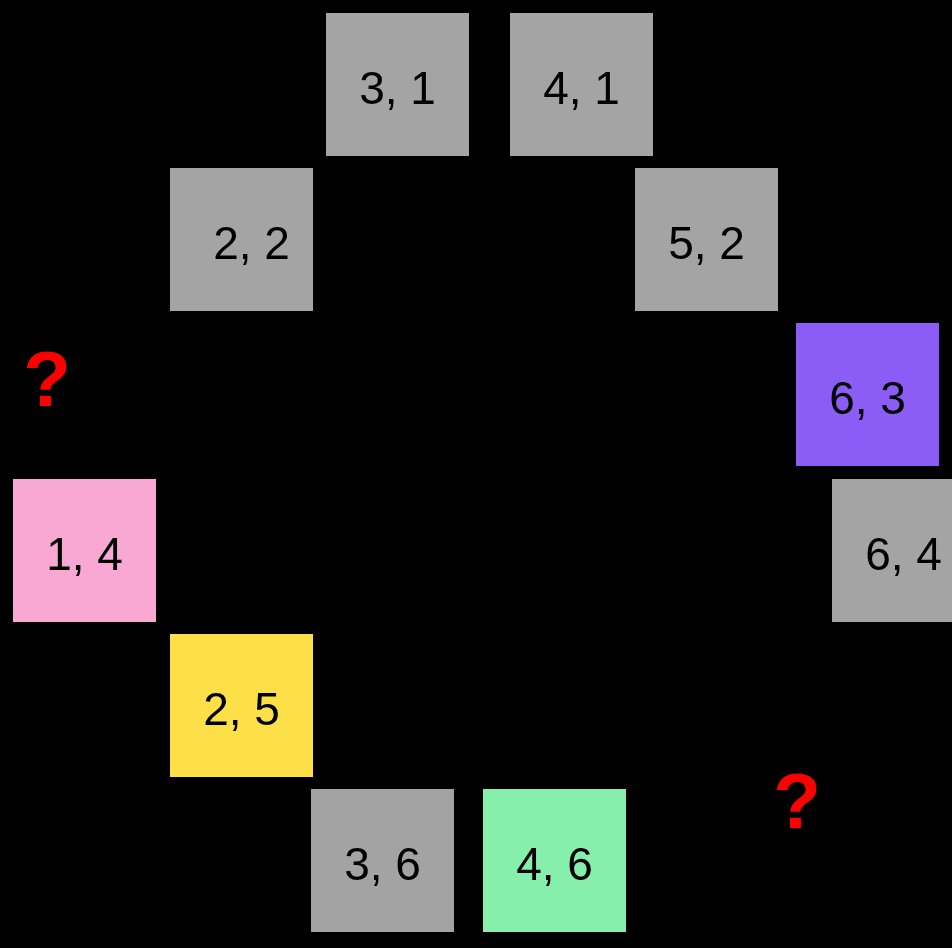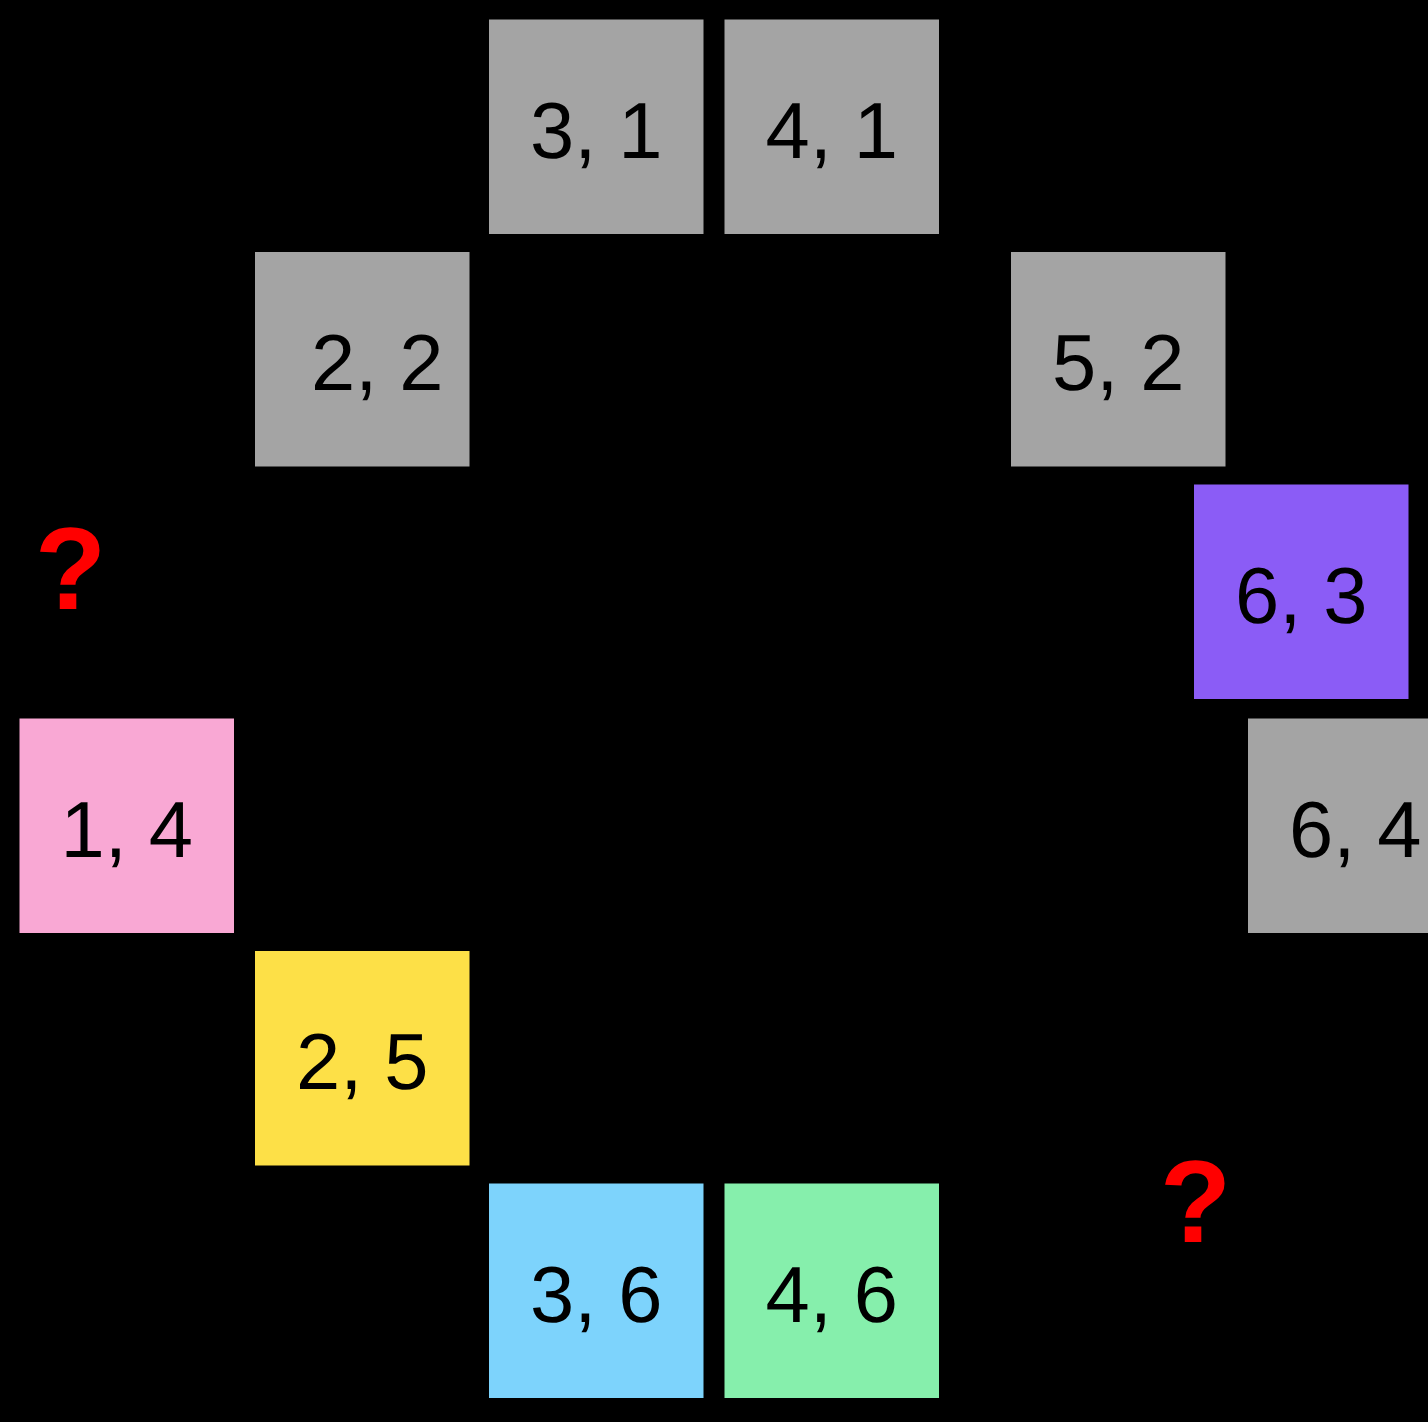"3, 1" .box { font-size: 53px -> 46px }
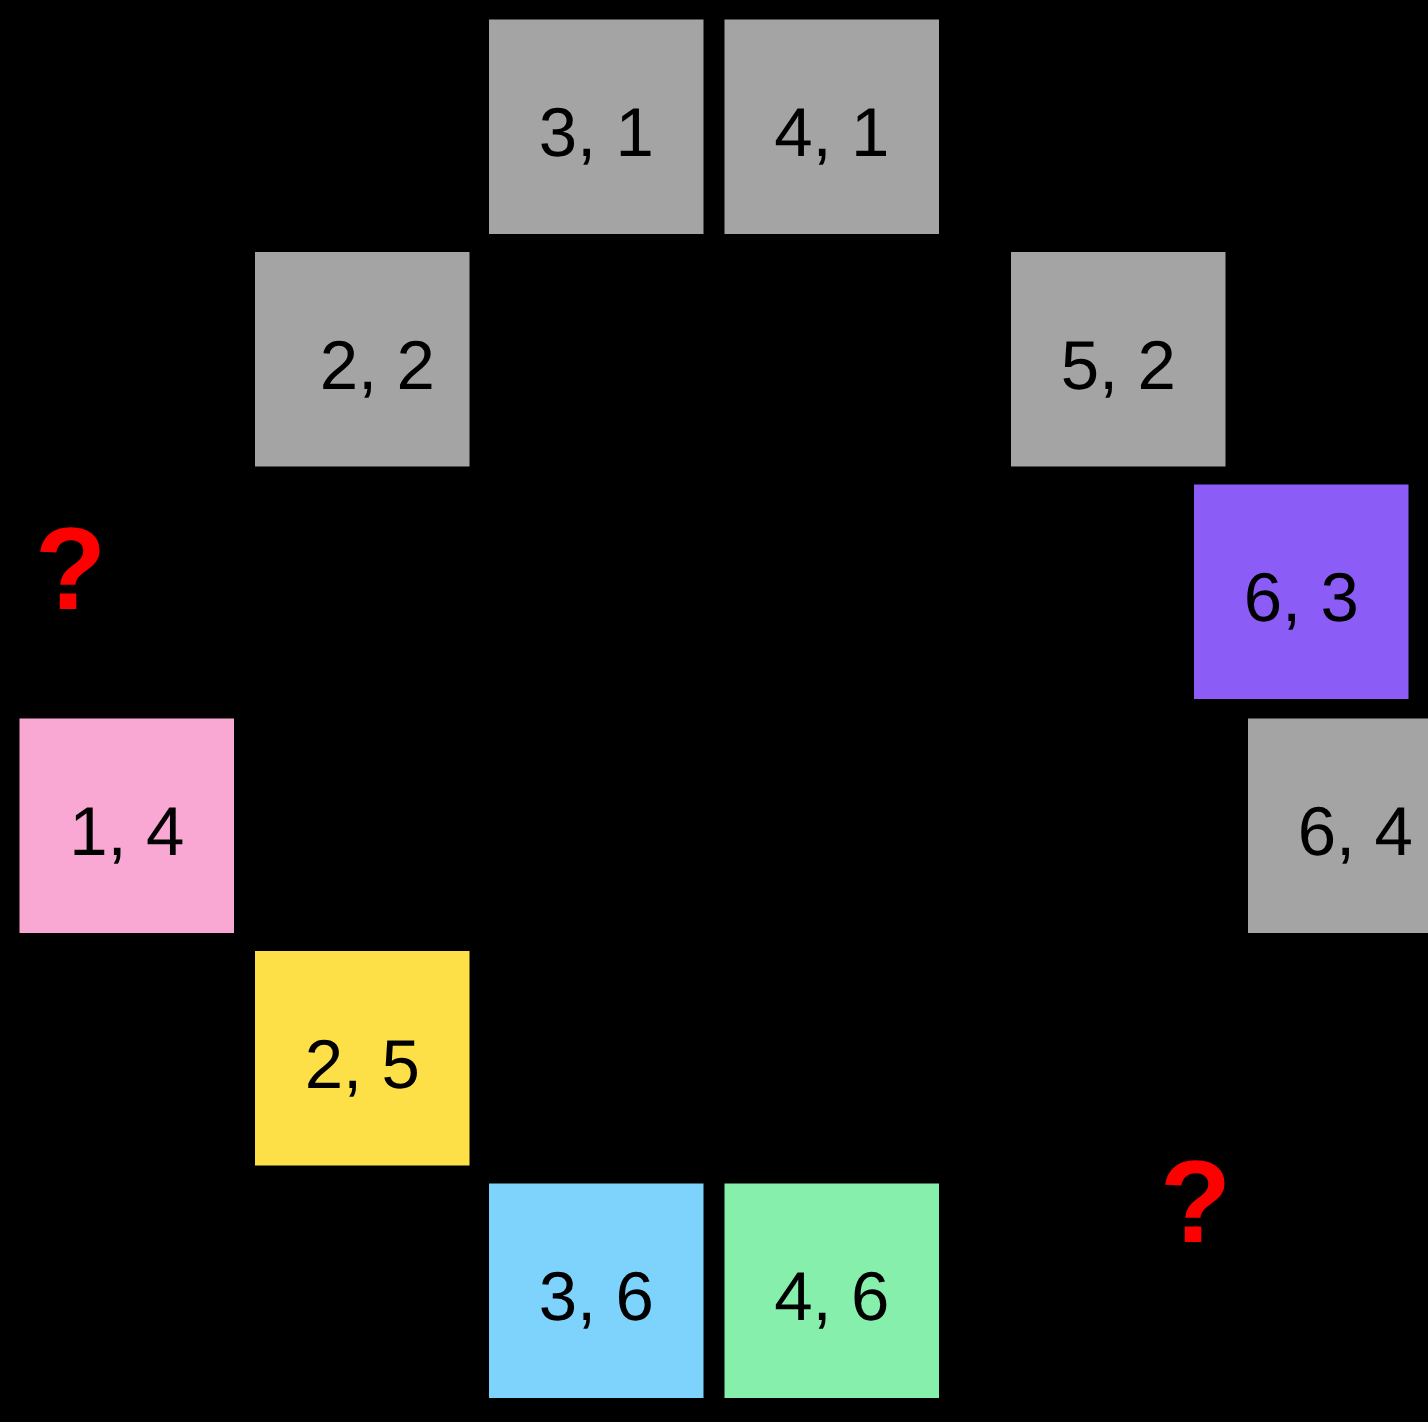"4, 1" div.box { left: 483px -> 510px }
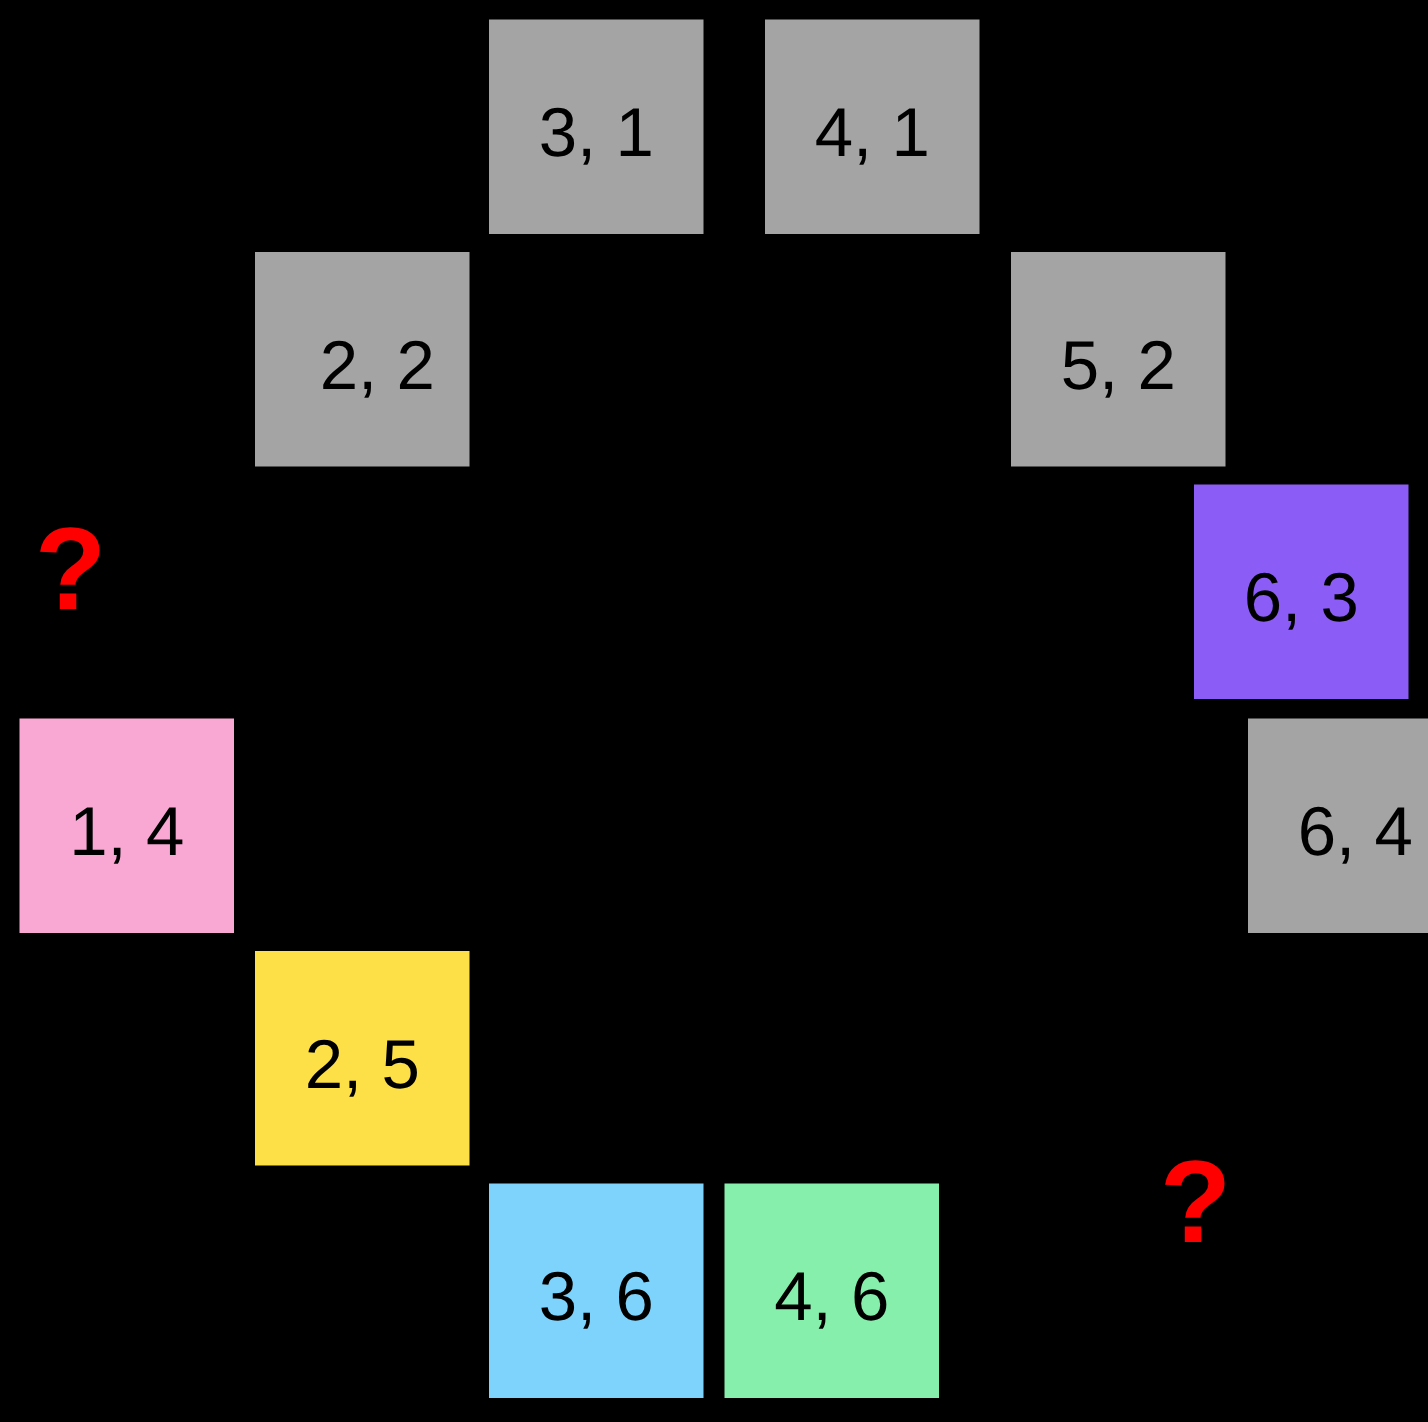"5, 2" div.box { left: 674px -> 635px }
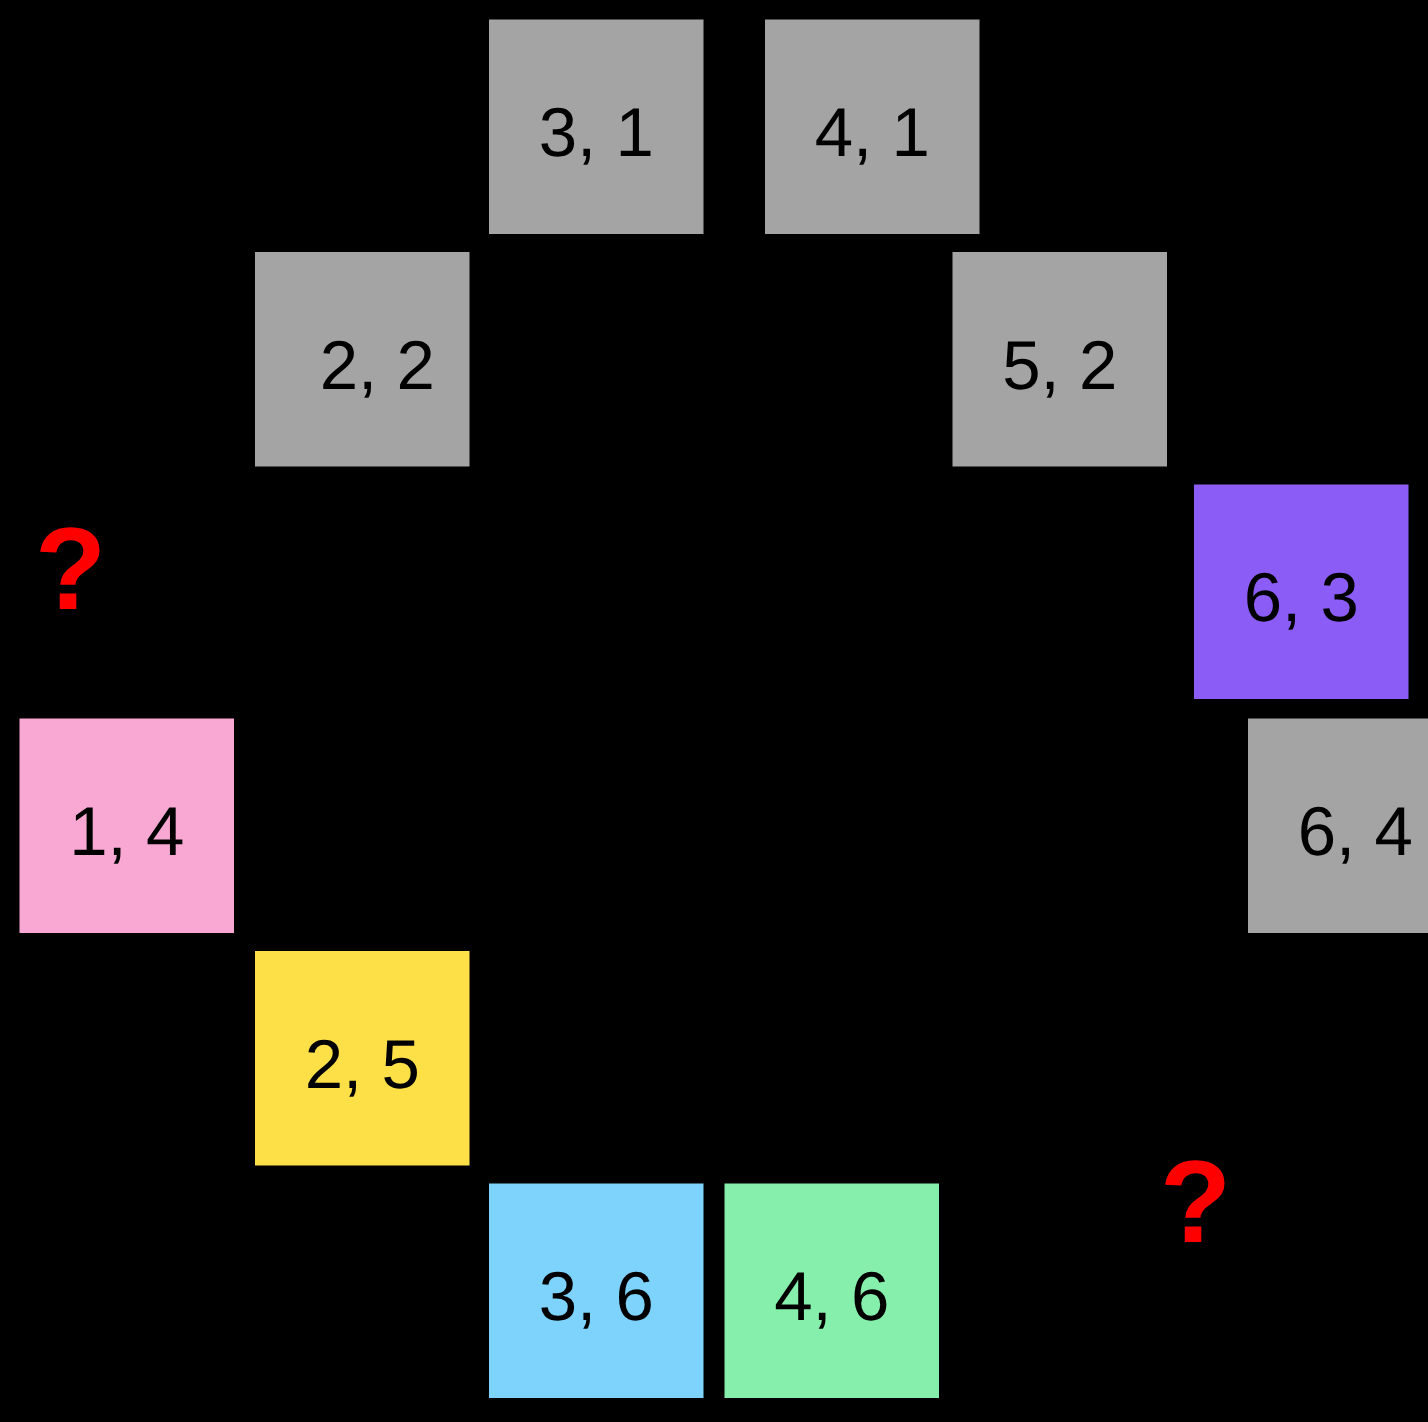"3, 6" div.box { background: #7dd3fc -> #a3a3a3; left: 326px -> 311px }
